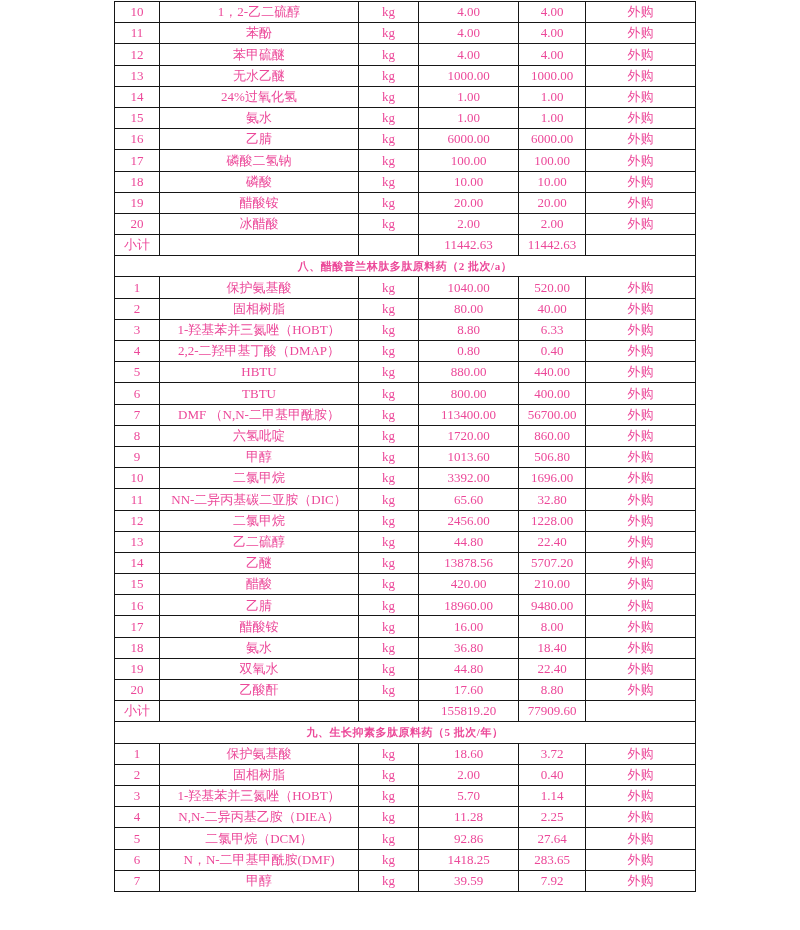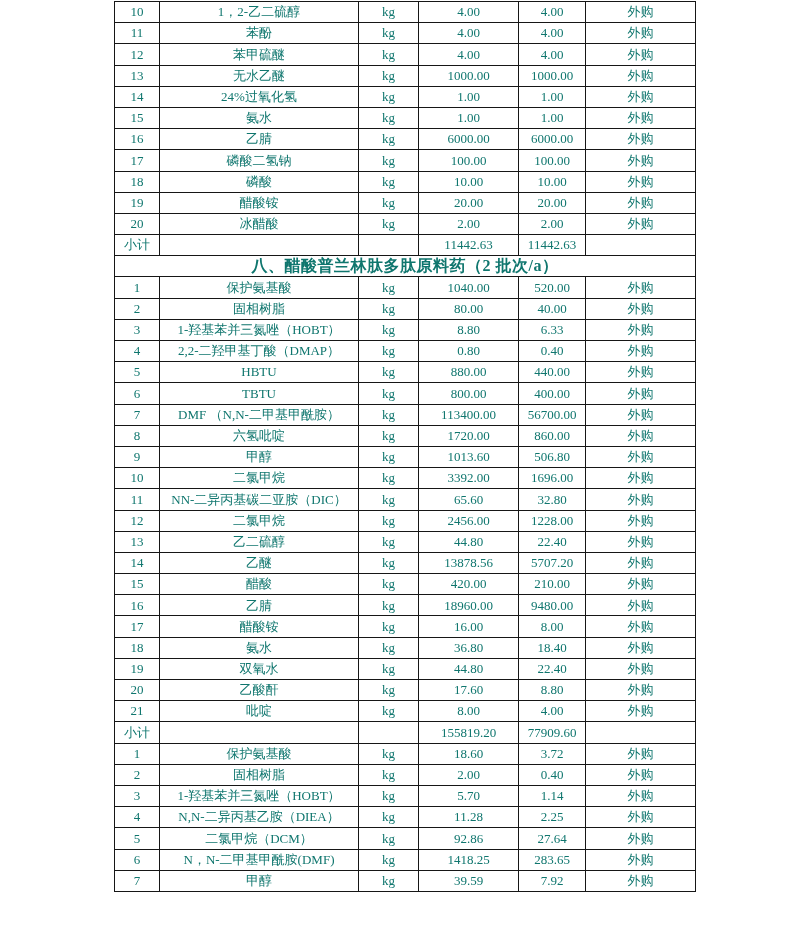"10" .page { color: #0f766e -> #ec4899 }
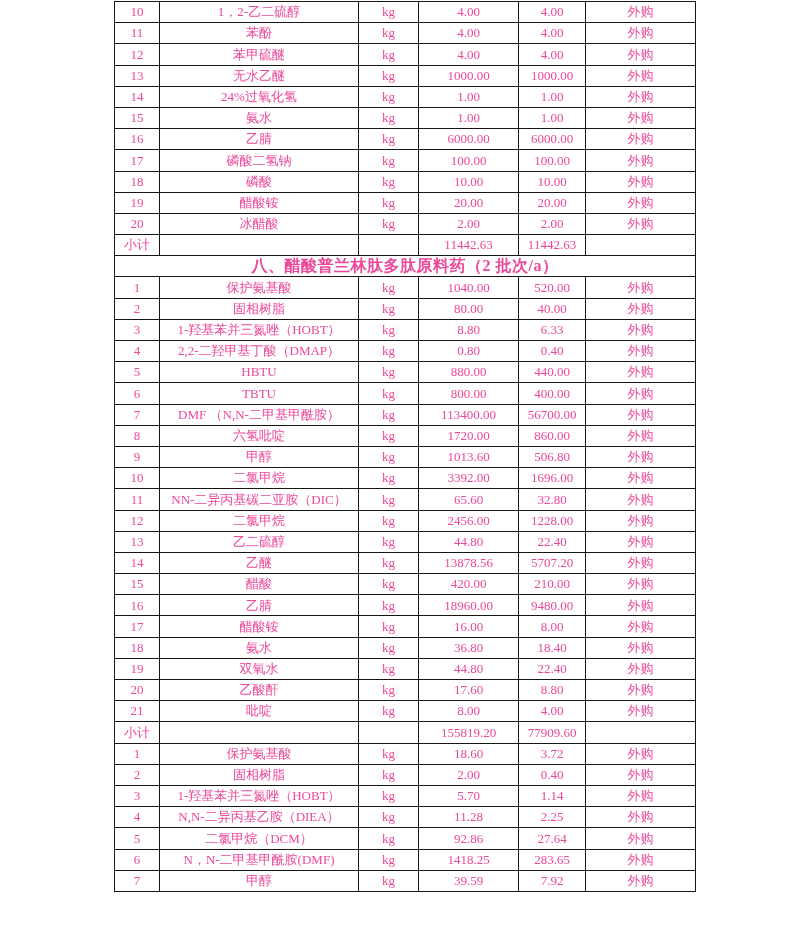"八、醋酸普兰林肽多肽原料药（2 批次/a）" table.materials td.section-header { font-size: 16px -> 11px }
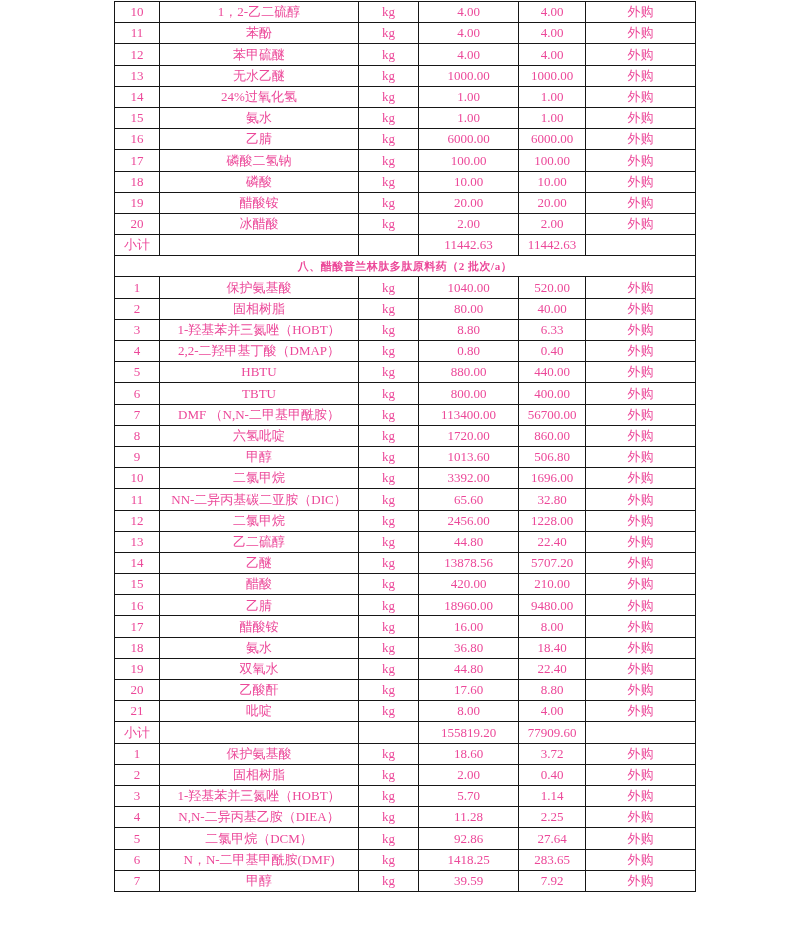"21" tr { html: <tr> <td>21</td> <td>吡啶</td> <td>kg</td> <td>8.00</td> <td>4.00</td> <td>外购</td> </tr> -> none }
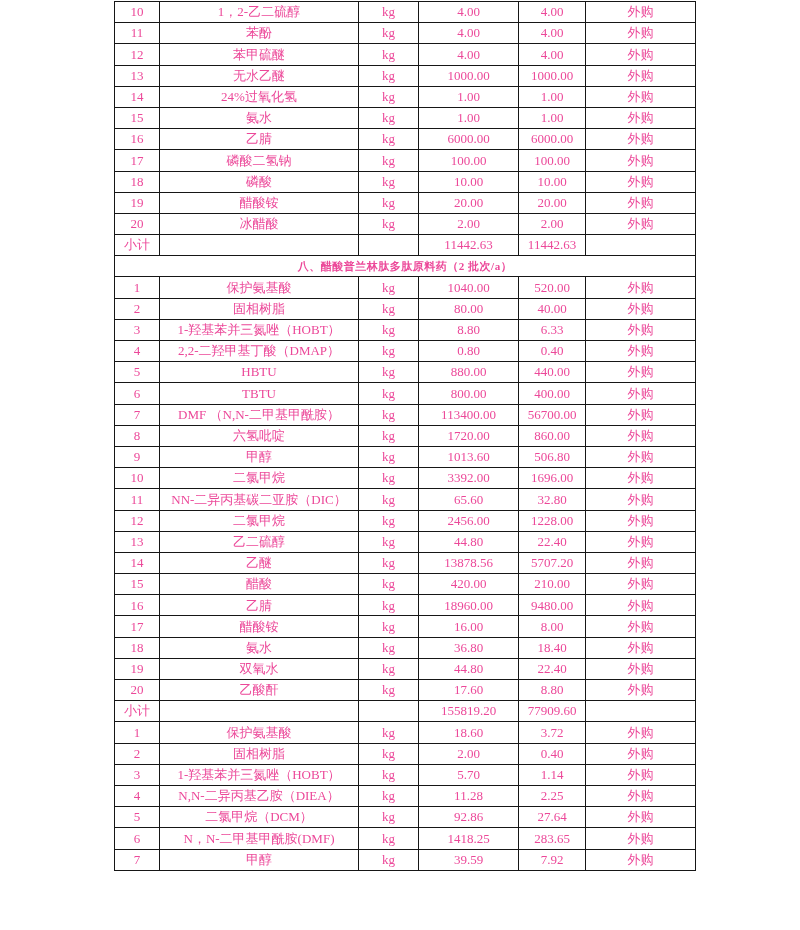"九、生长抑素多肽原料药（5 批次/年）" tr { html: none -> <tr> <td>九、生长抑素多肽原料药（5 批次/年）</td> </tr> }
